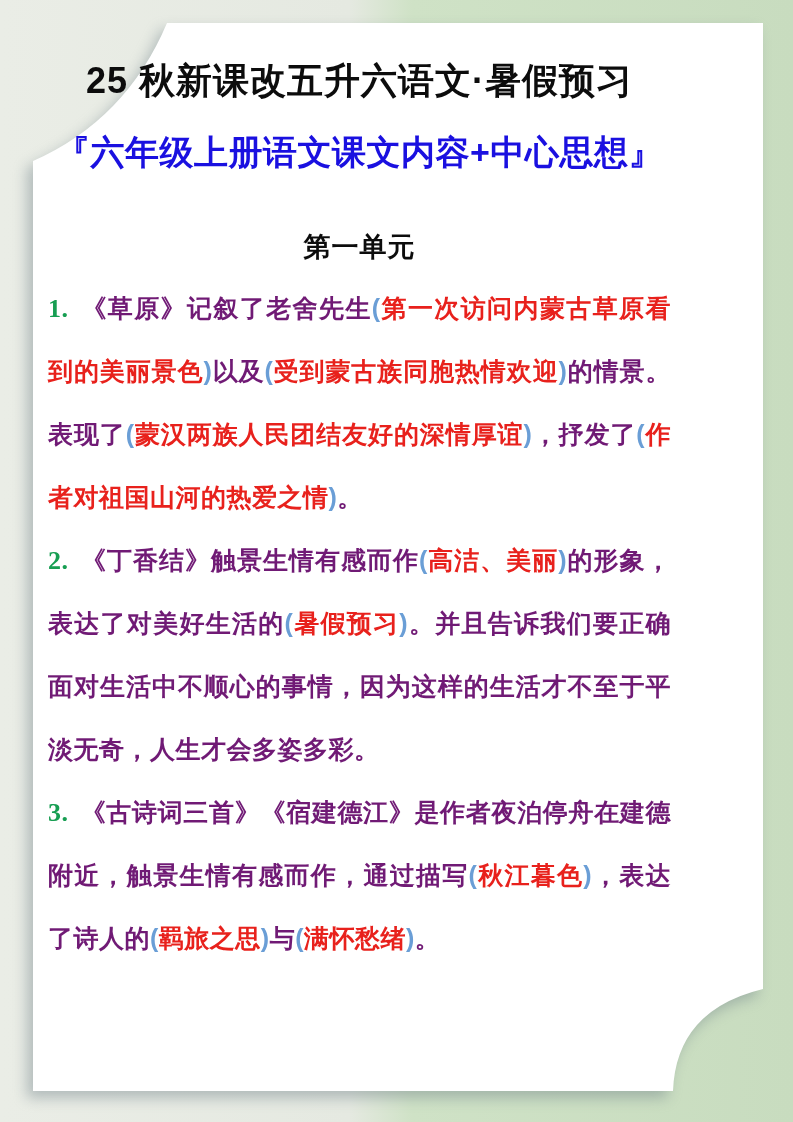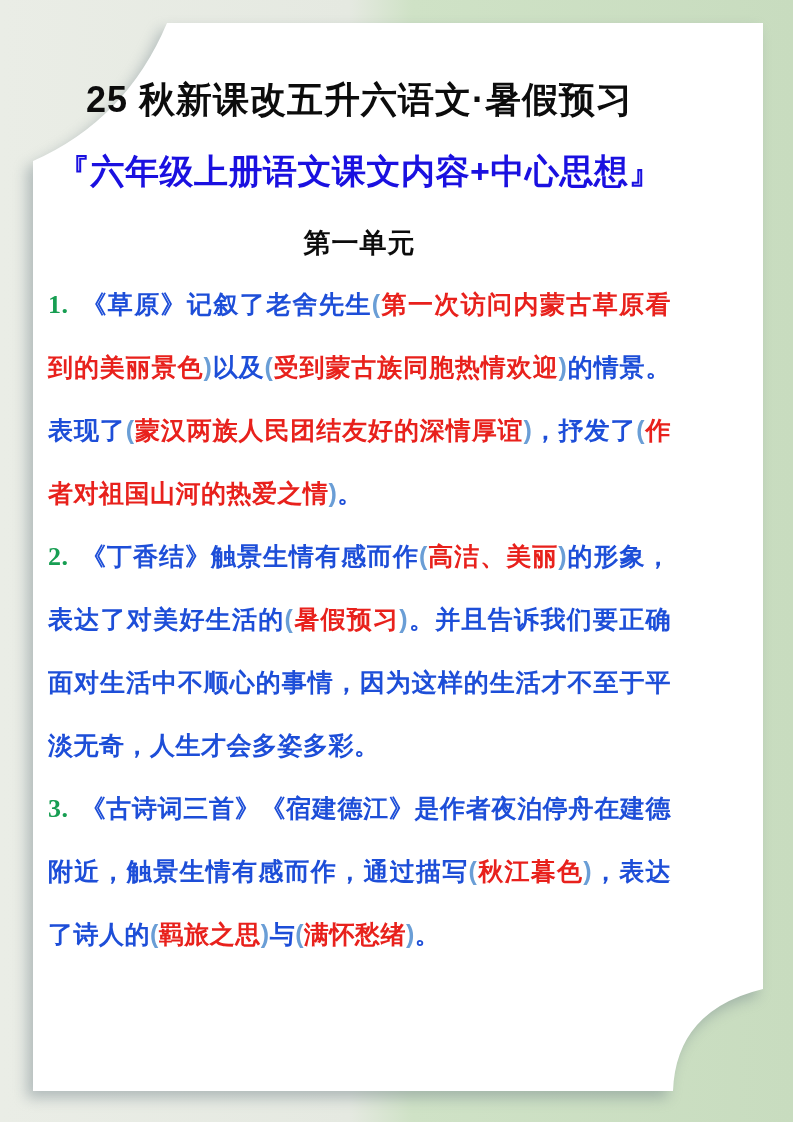"25 秋新课改五升六语文·暑假预习" .content { top: 34px -> 15px }
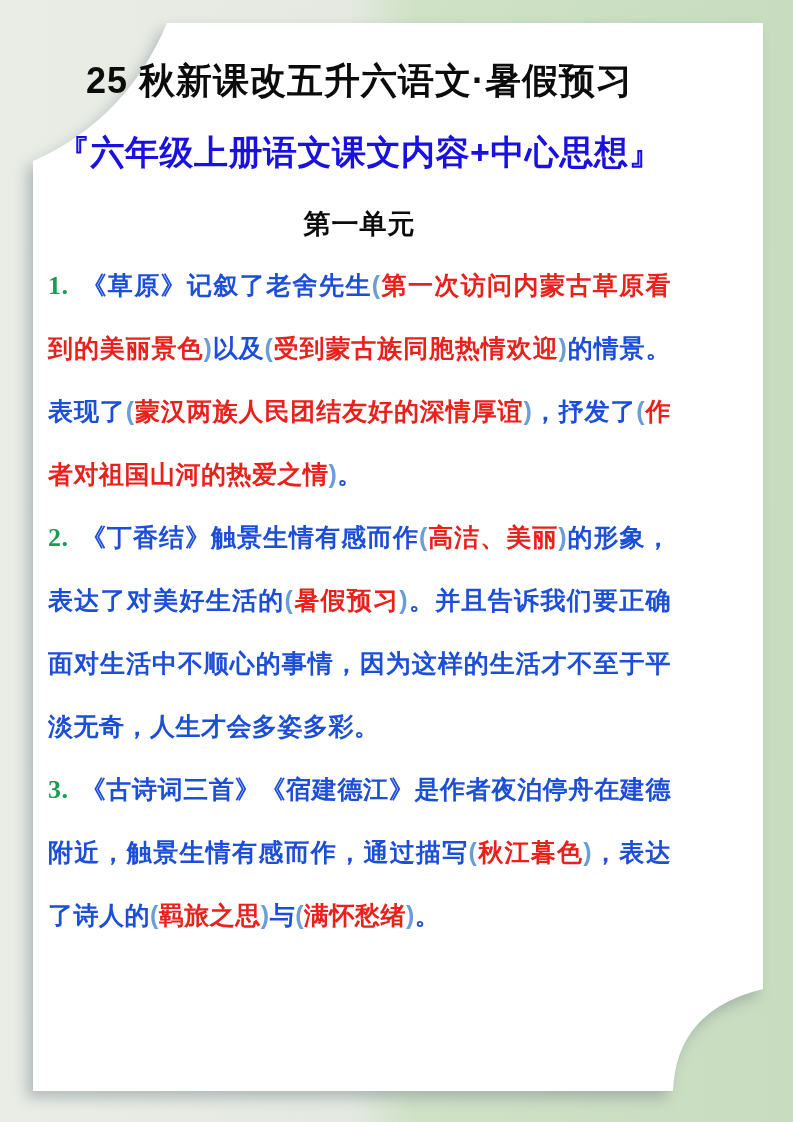"第一单元" h3.unit { margin: 36px 0 0 0 -> 59px 0 0 0 }
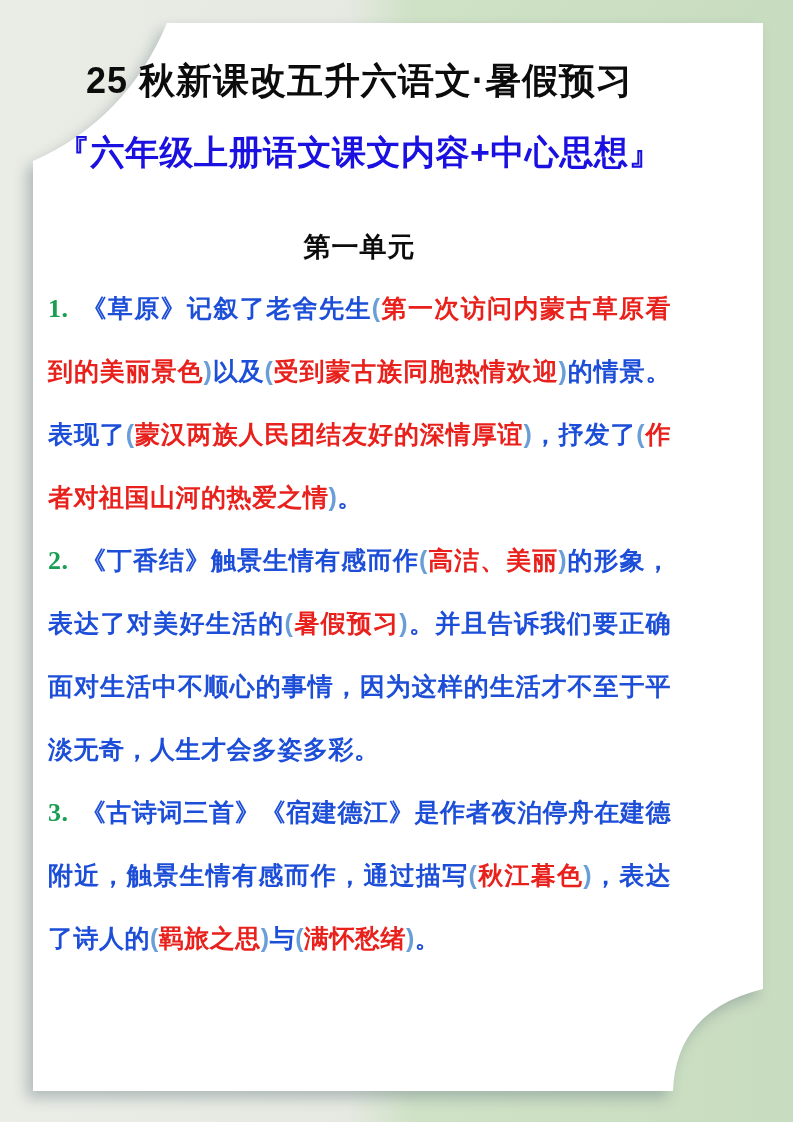"《草原》记叙了老舍先生" .seg-k { color: #1d4ed8 -> #701a75 }
